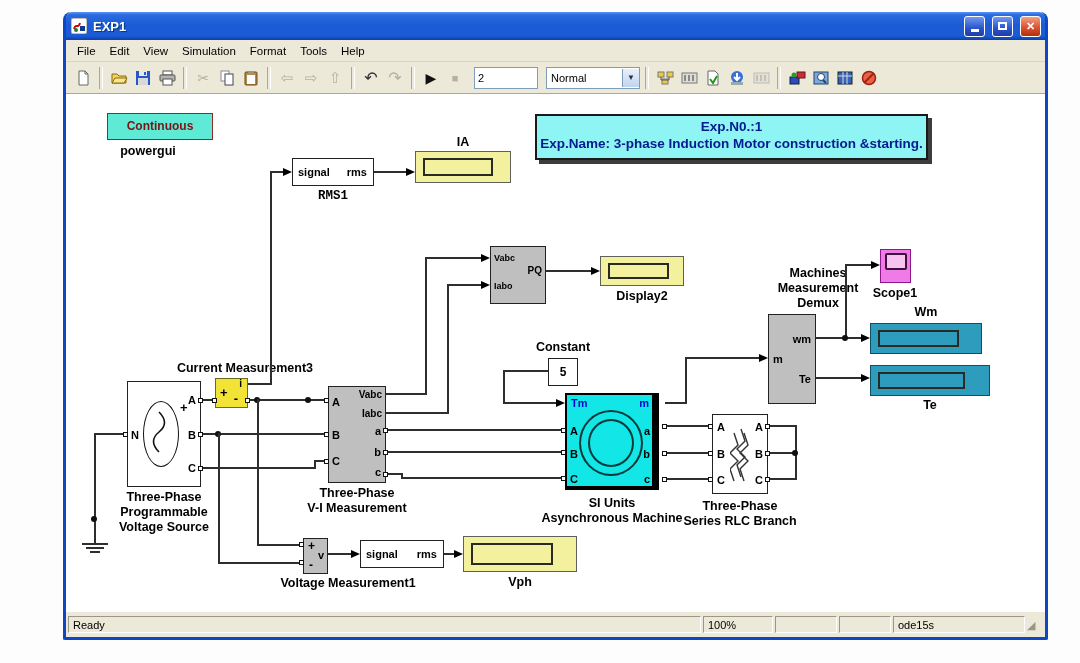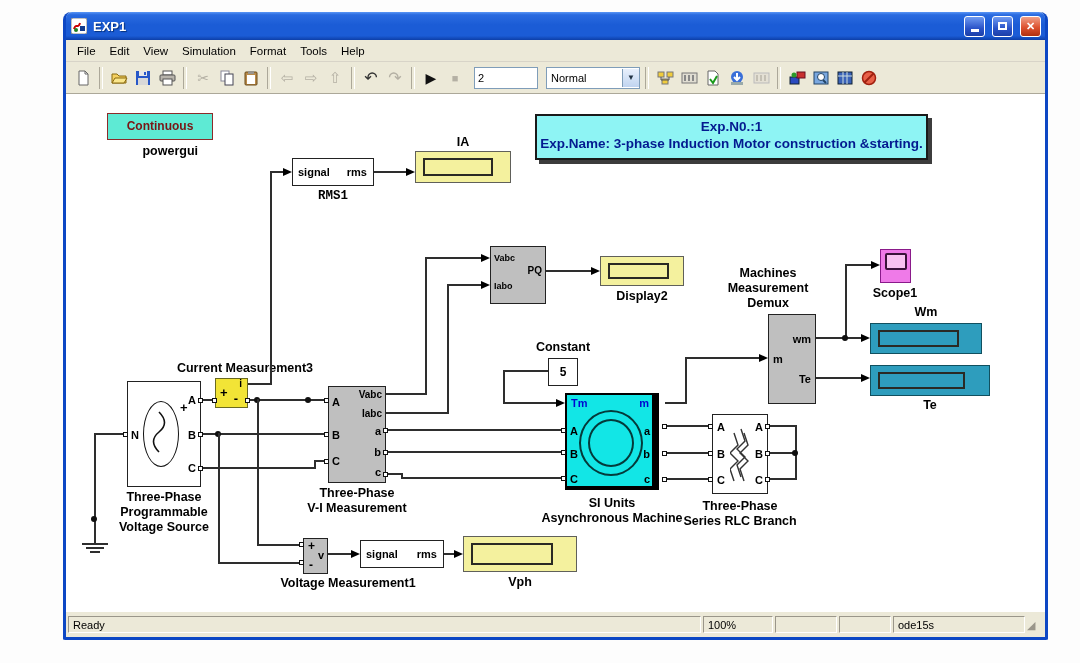"powergui" div.lbl { text-align: right -> none }
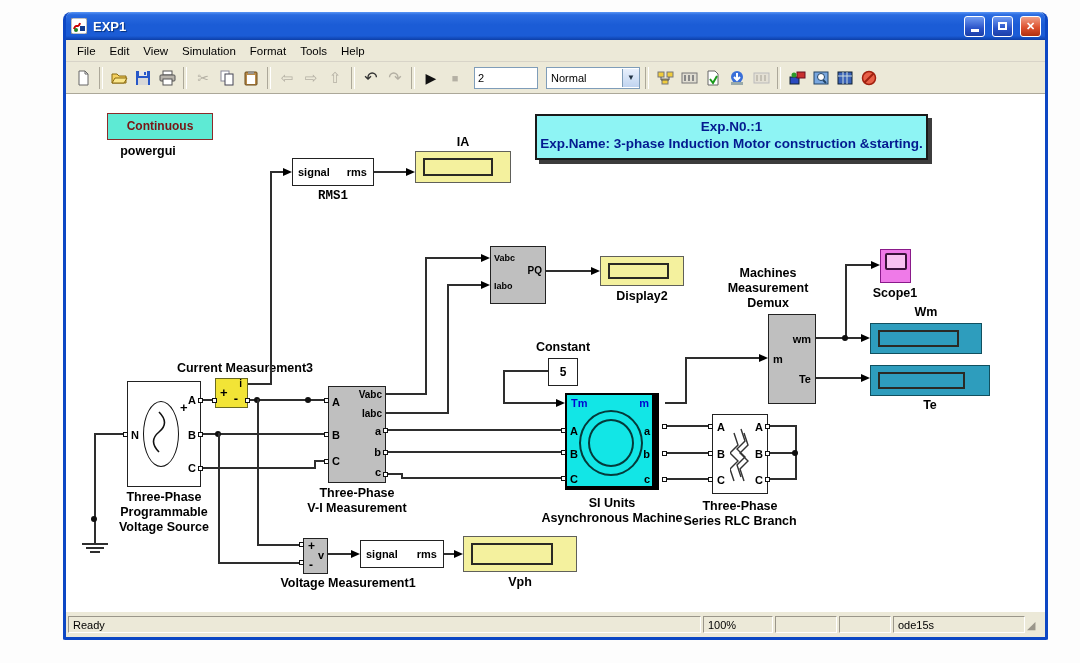"Machines" div.lbl { left: 627px -> 677px }
